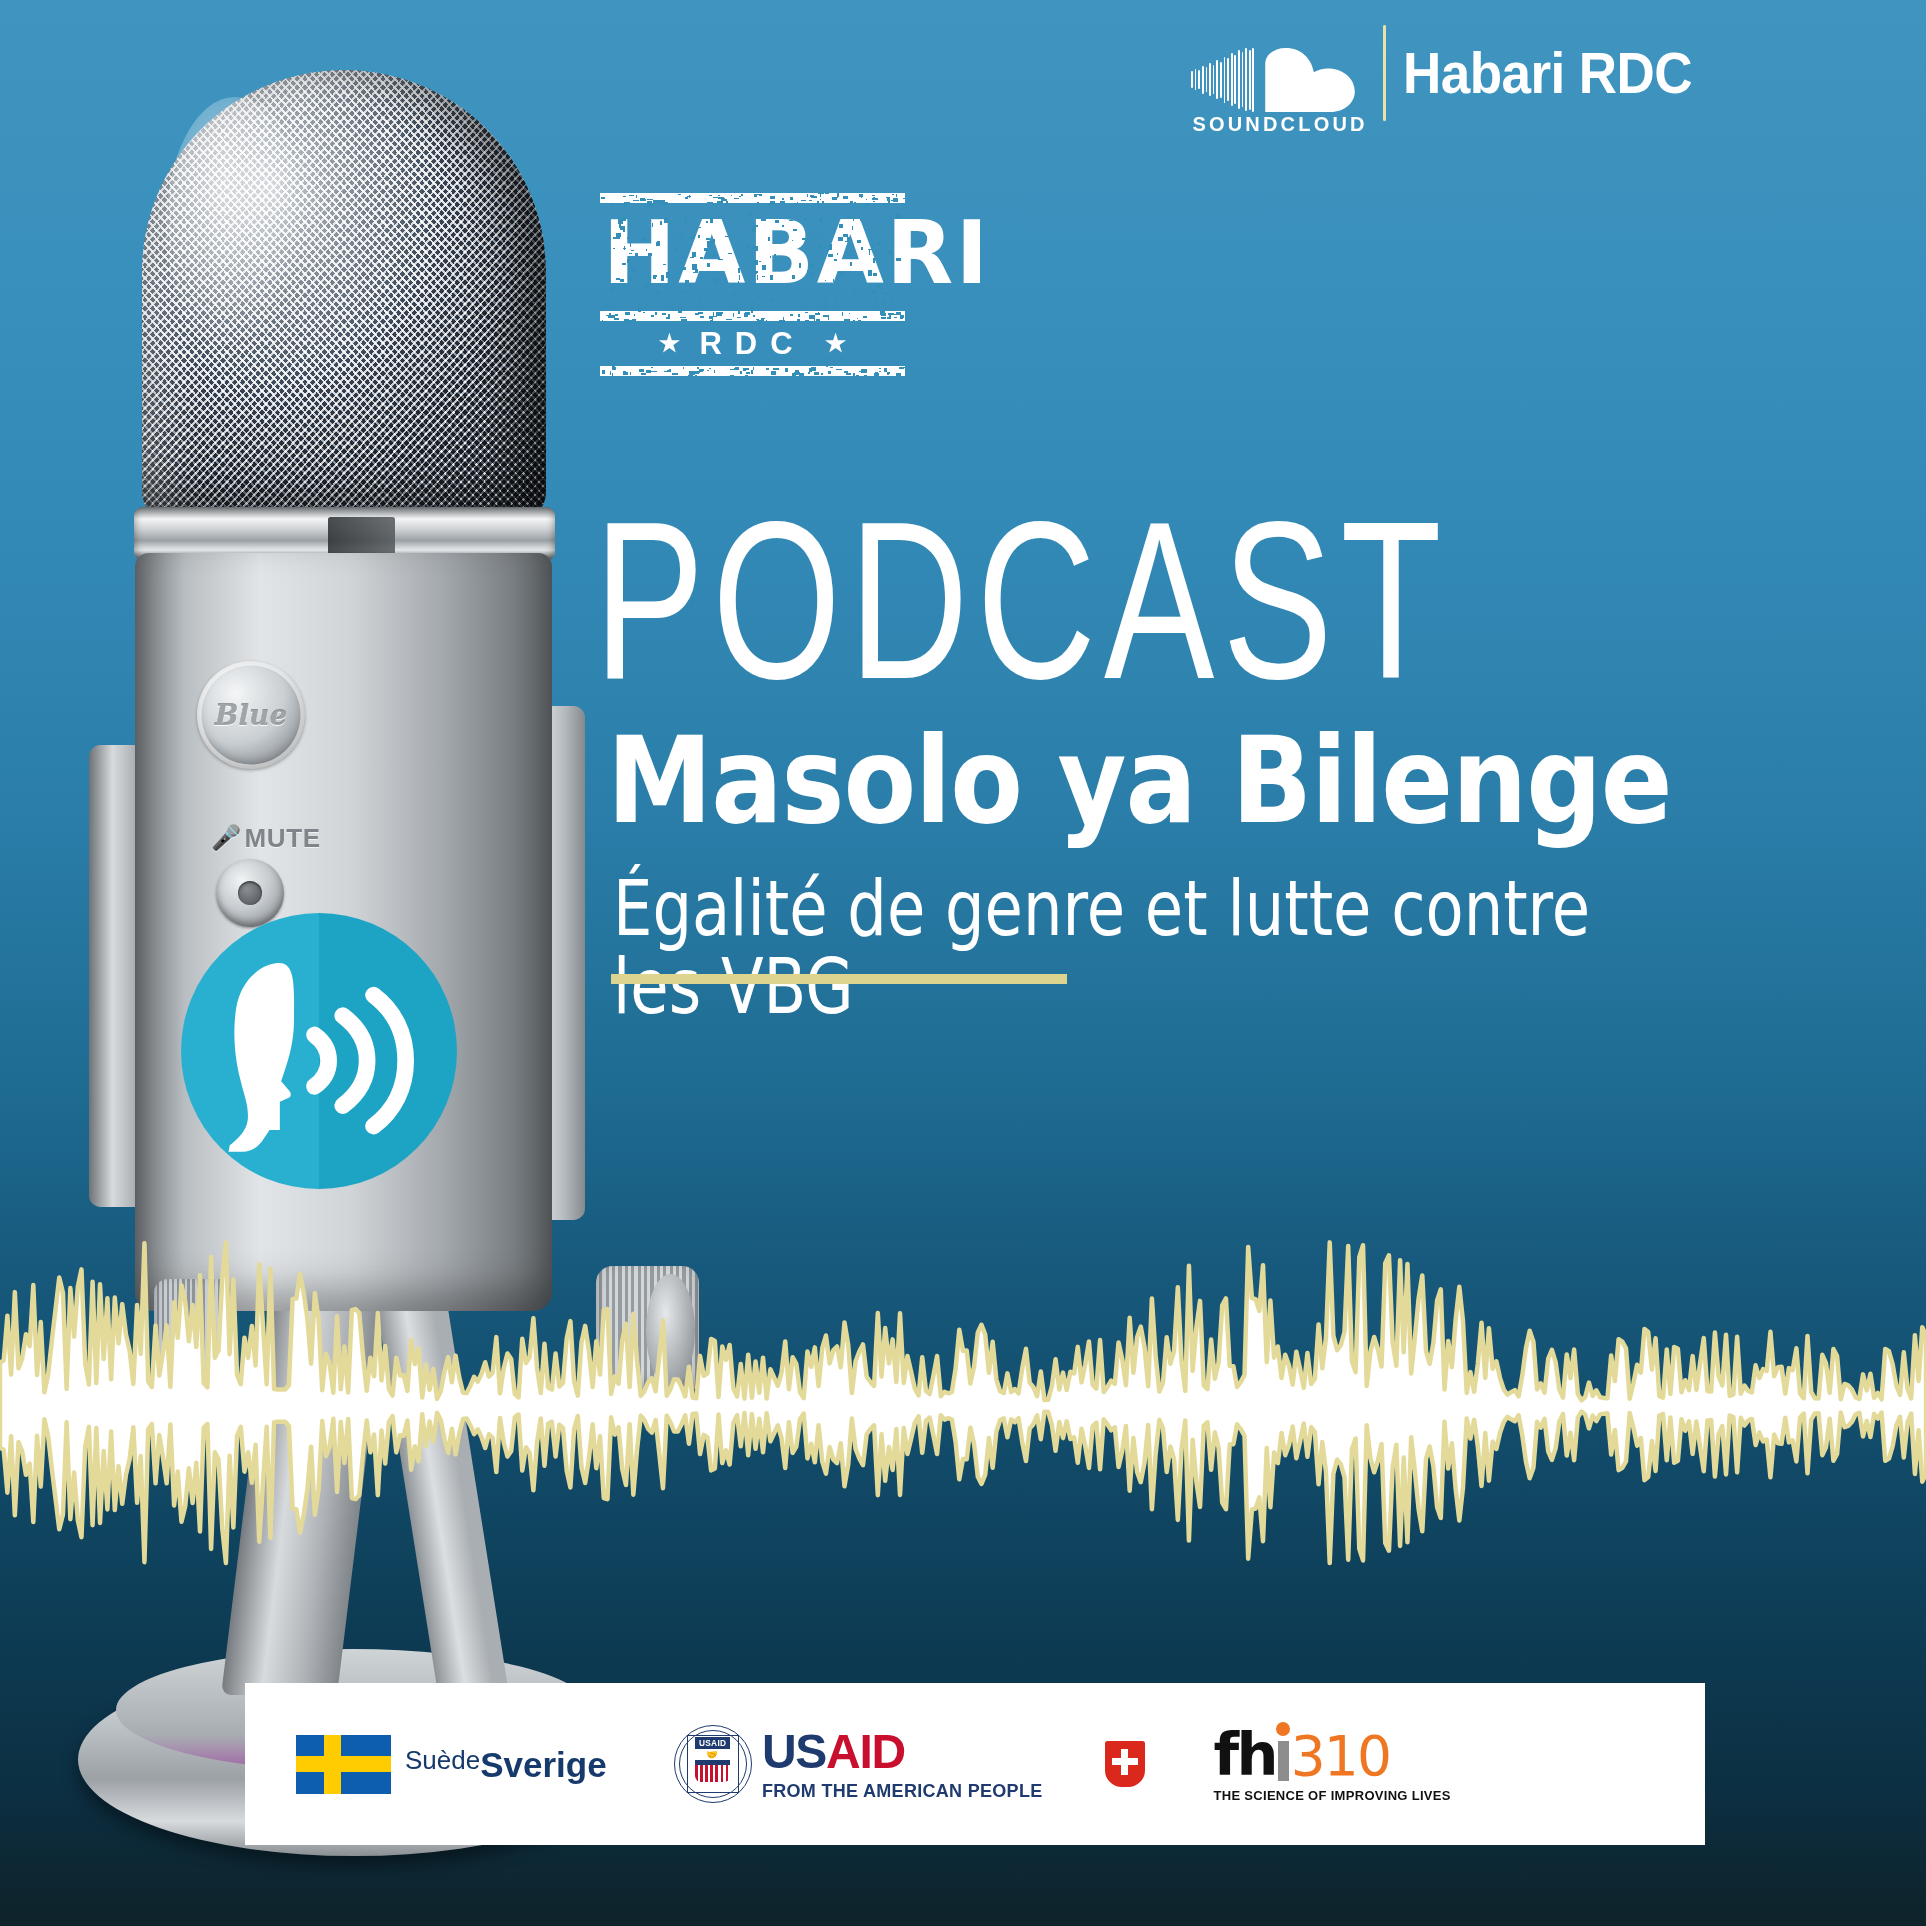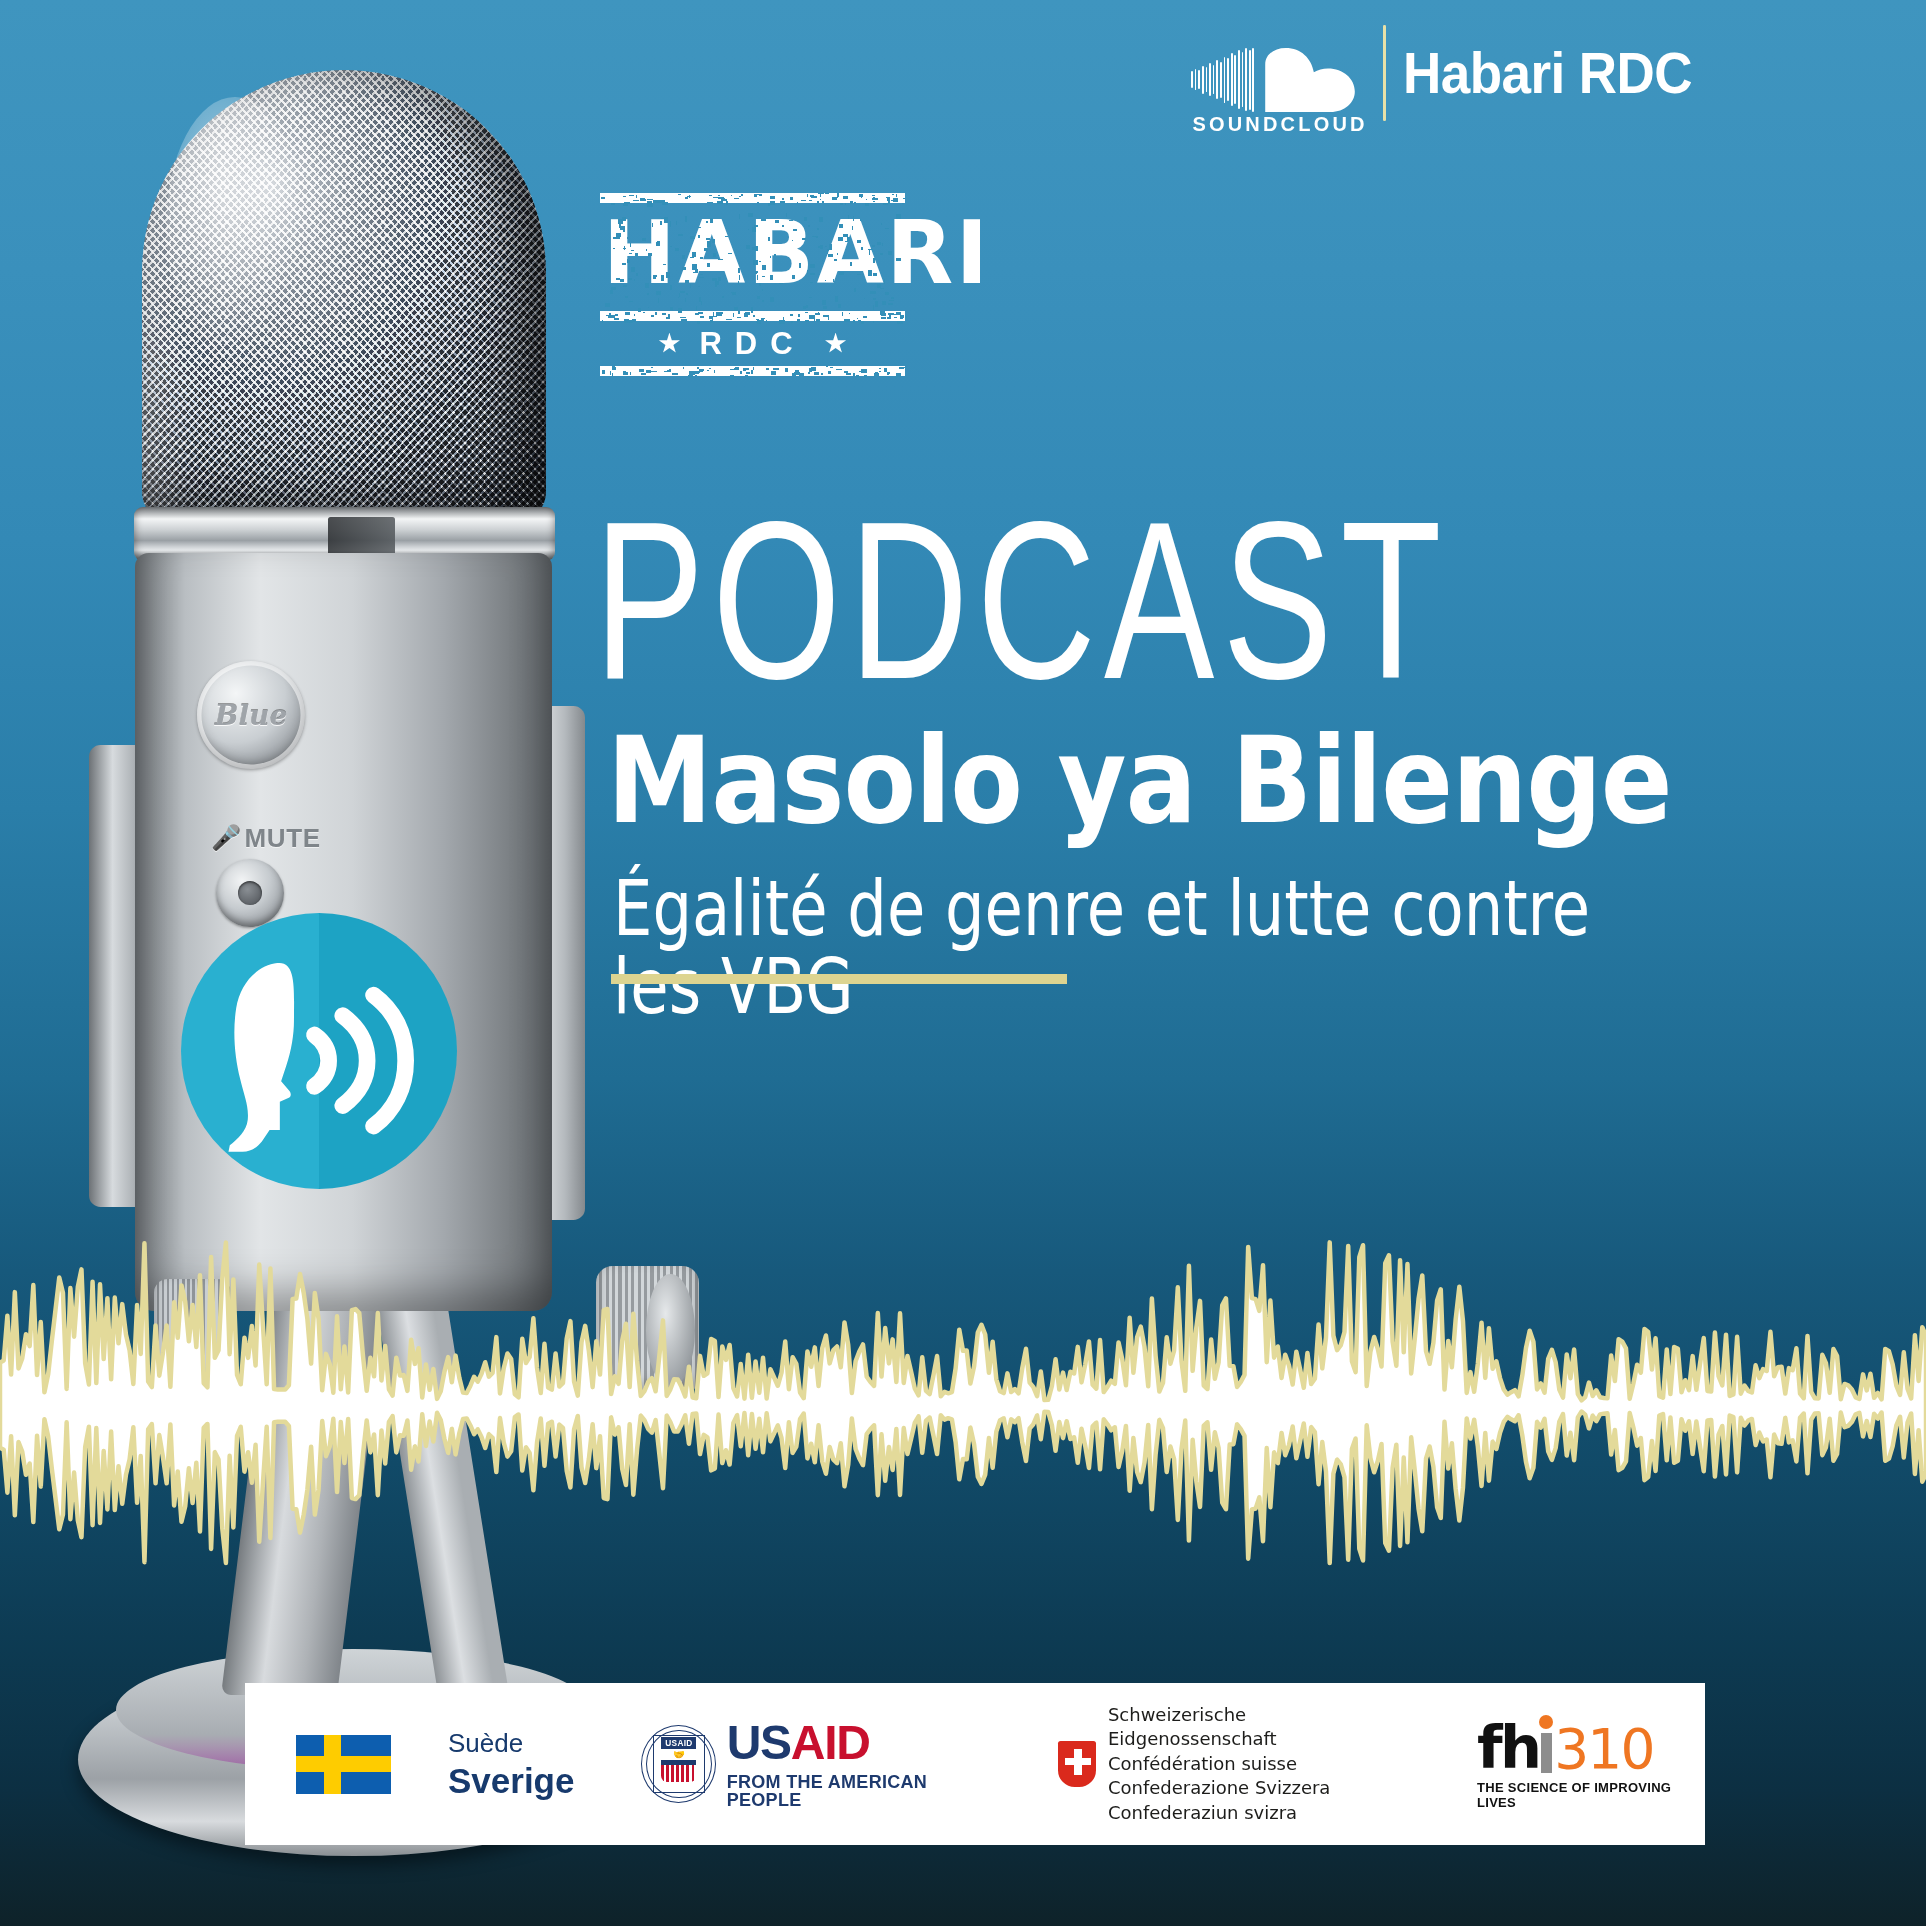"Schweizerische Eidgenossenschaft" div { html: <div> <div>Schweizerische Eidgenossenschaft</div> <div>Confédération suisse</div> <div>Confederazione Svizzera</div> <div>Confederaziun svizra</div> </div> -> none }
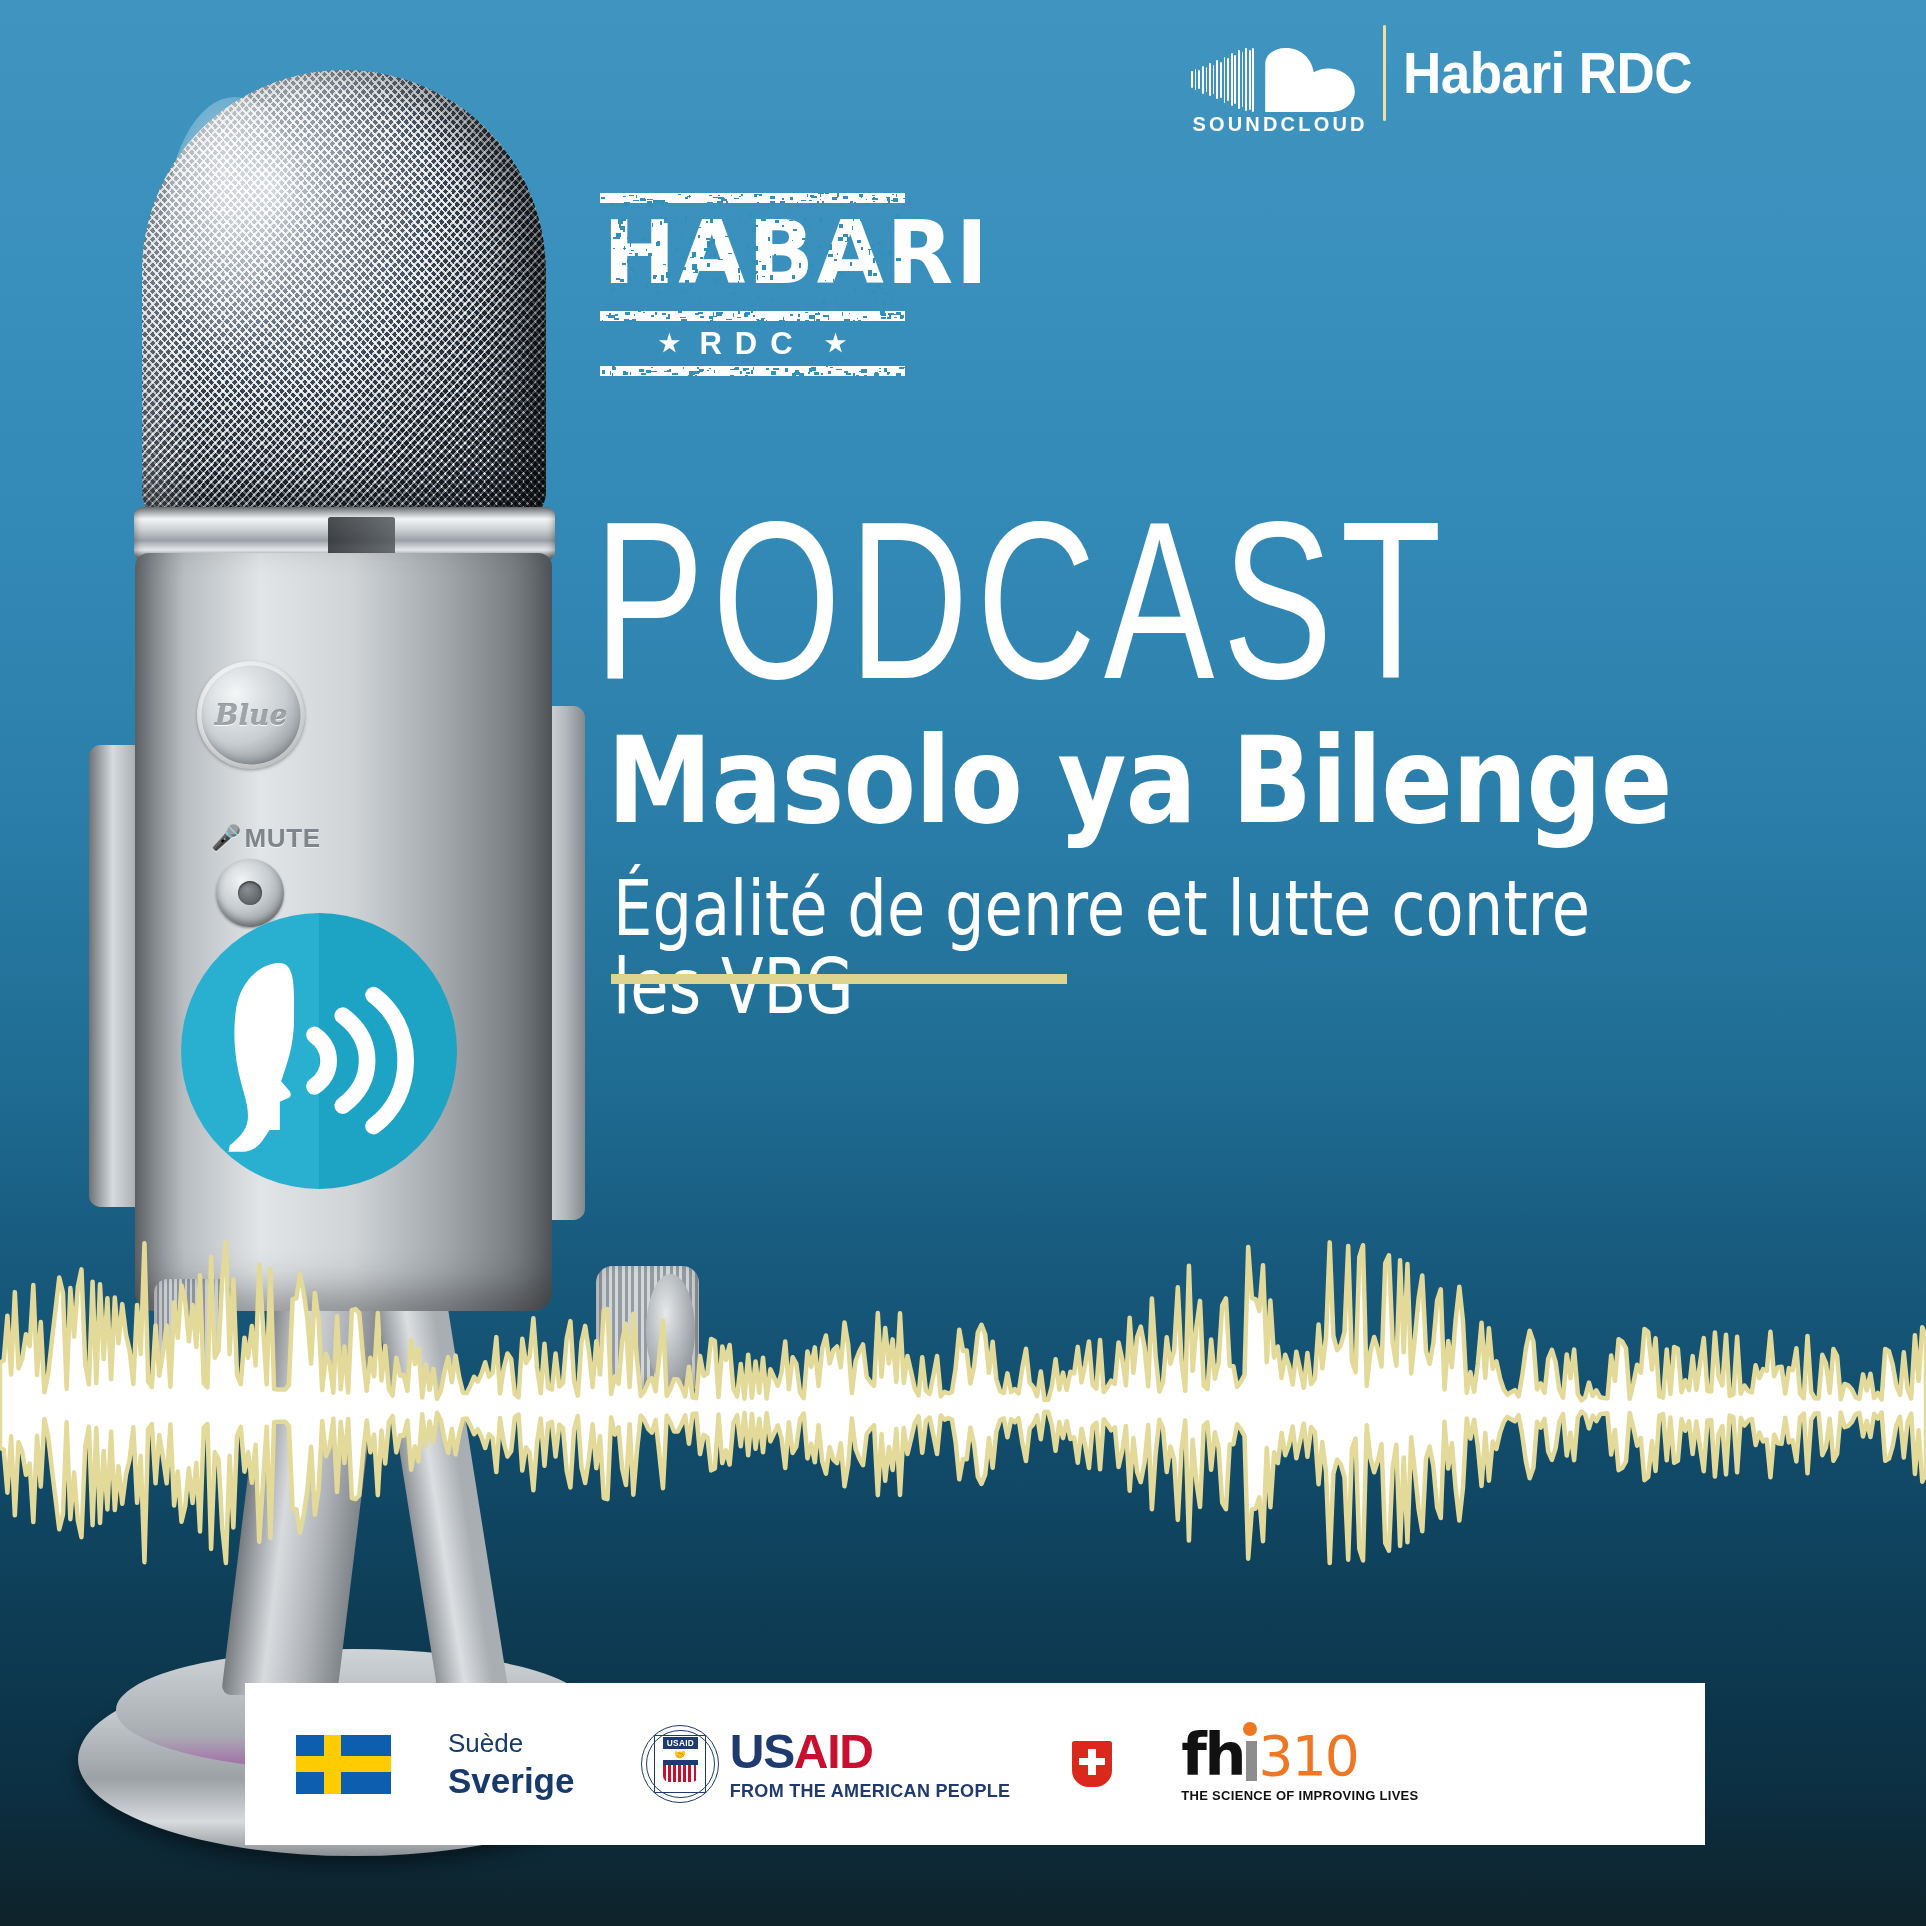"Suède" #se-text { flex-direction: column -> row; margin-left: 43px -> none }
